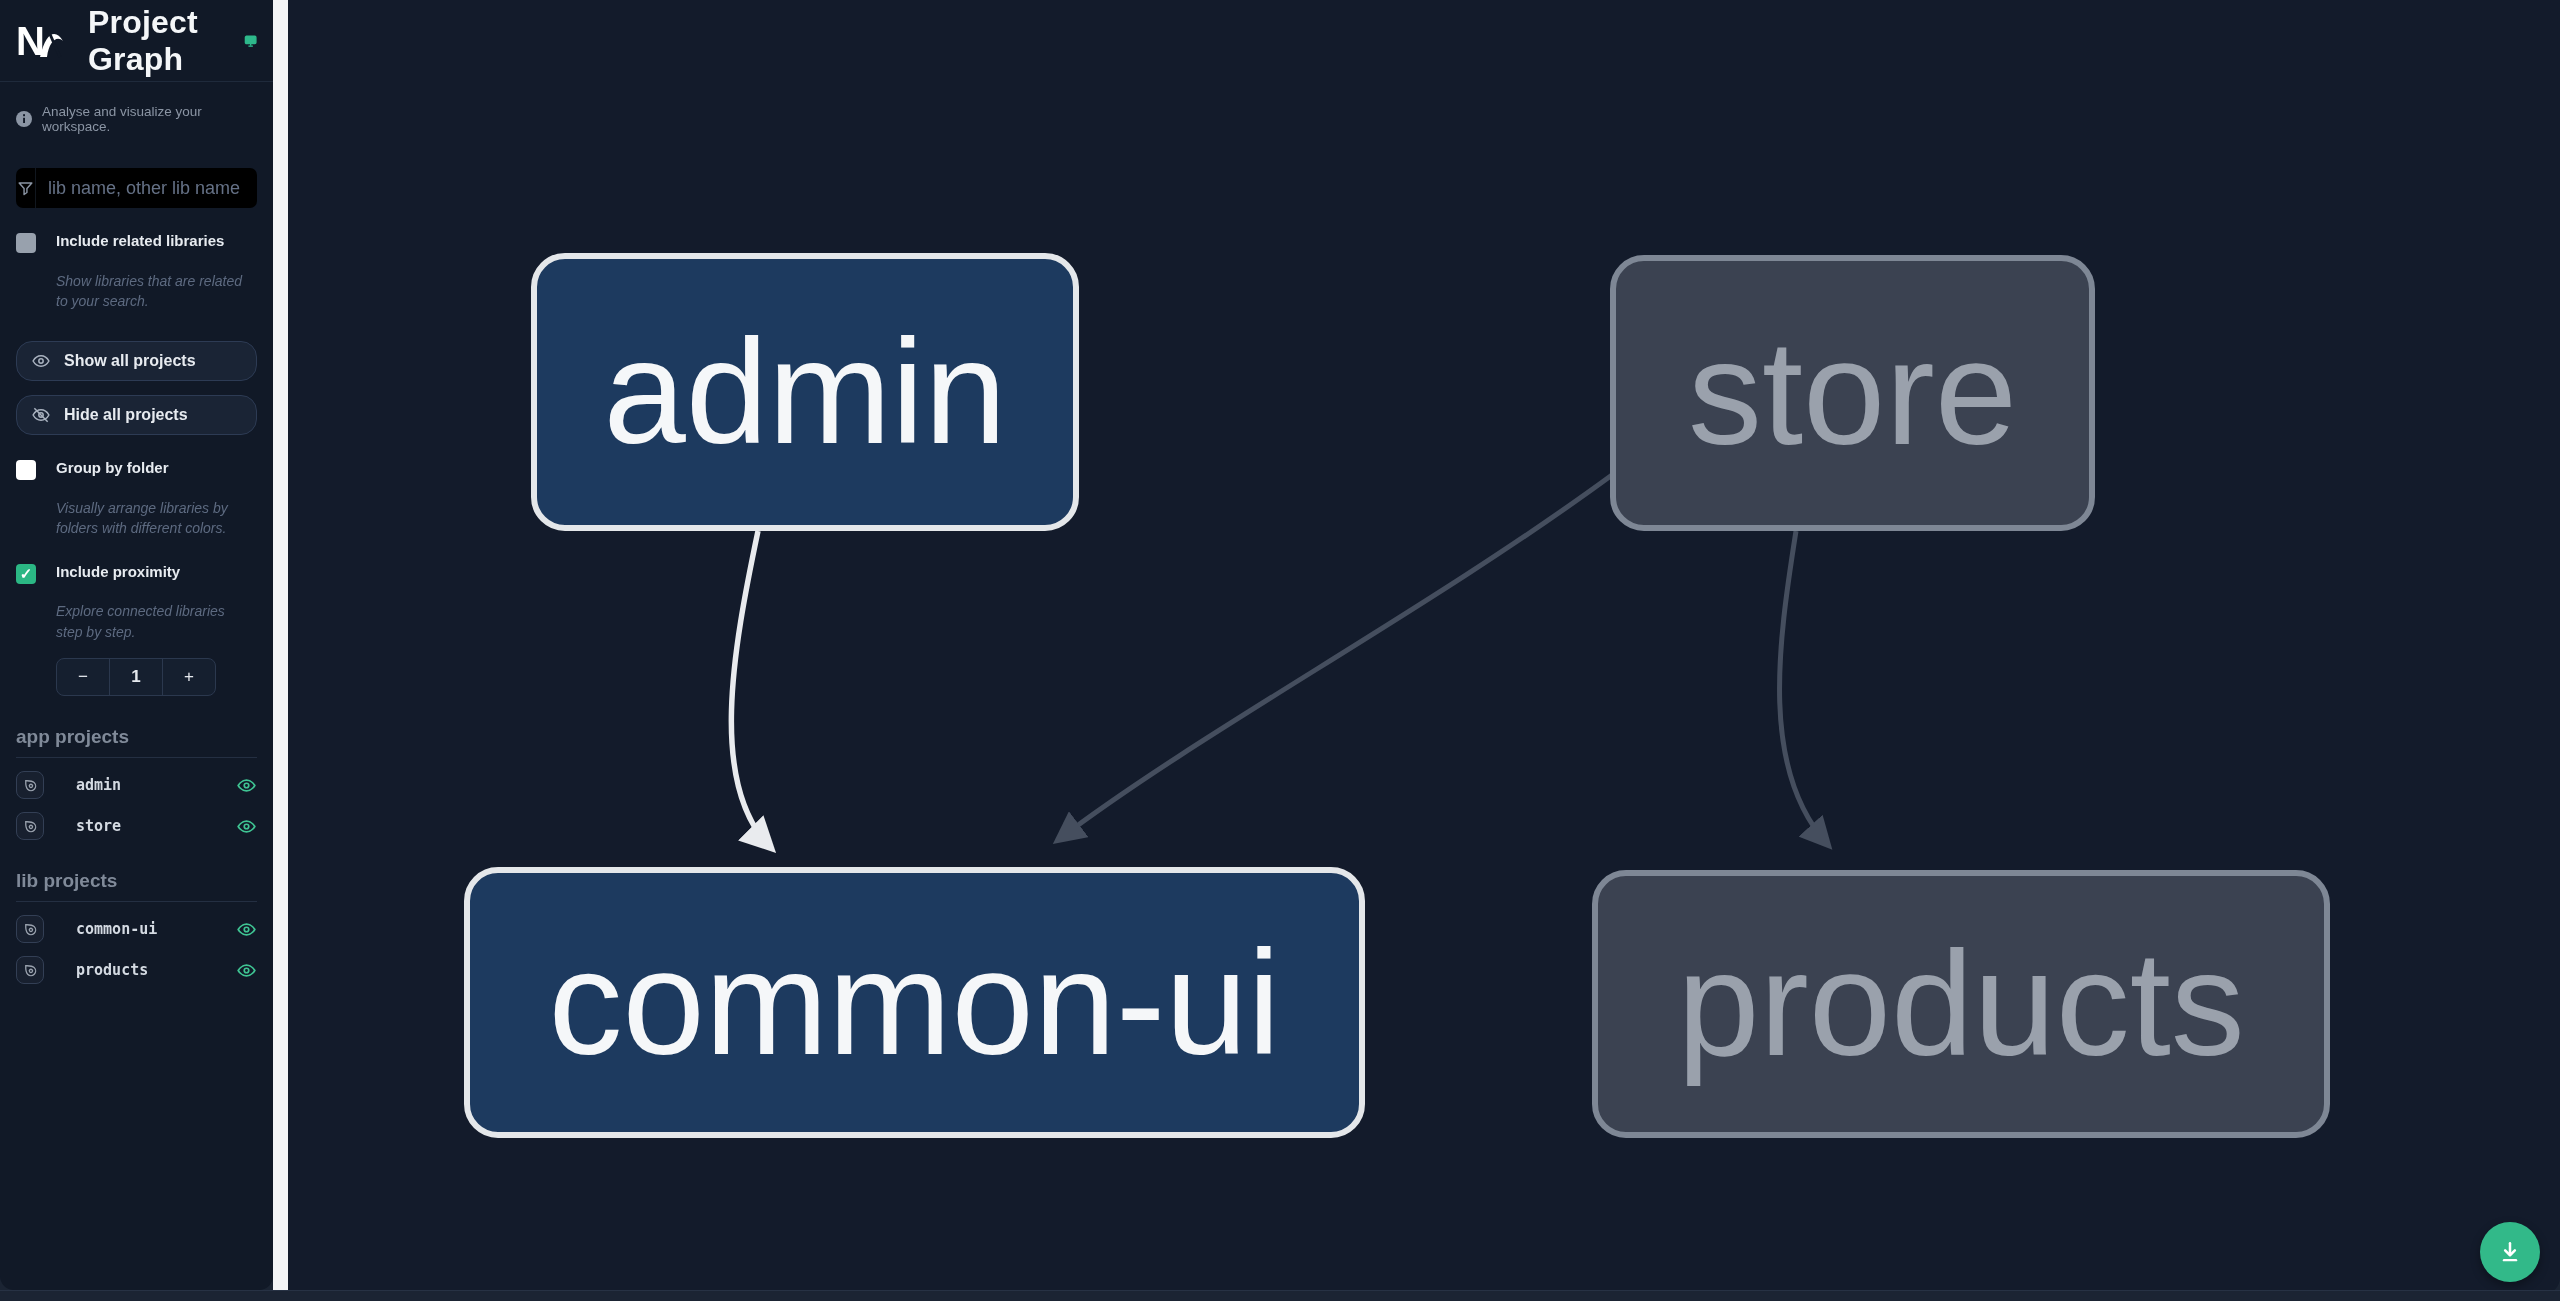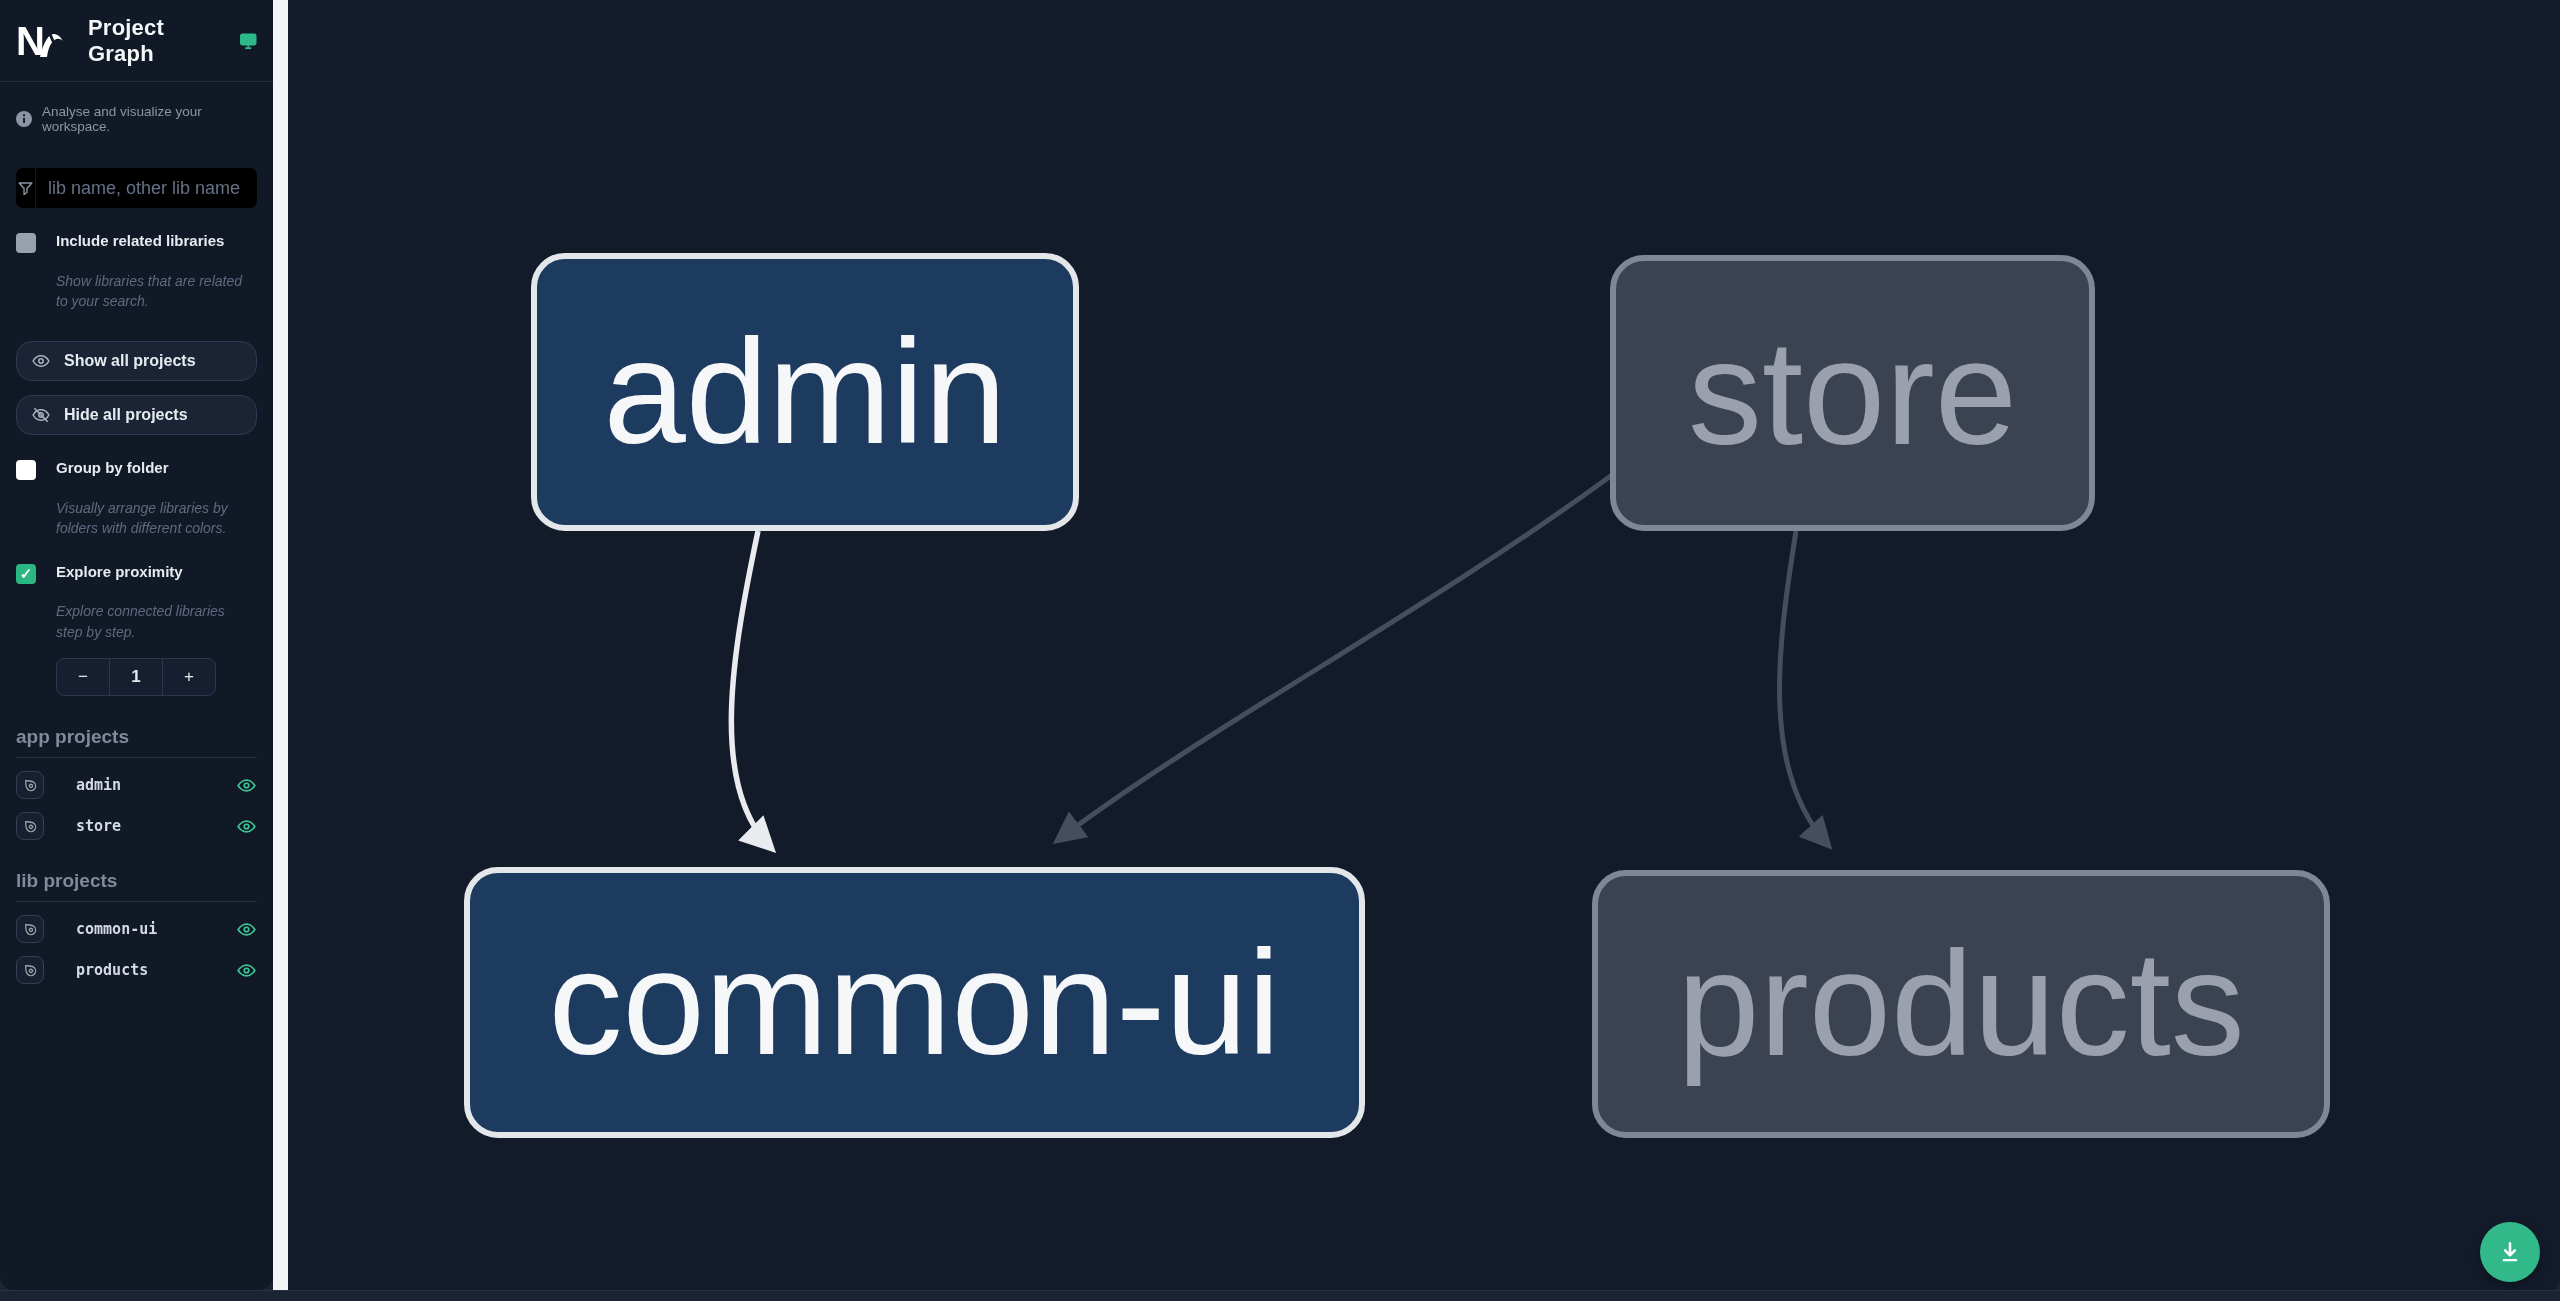"Project Graph" .sb-title { font-size: 22px -> 32px }
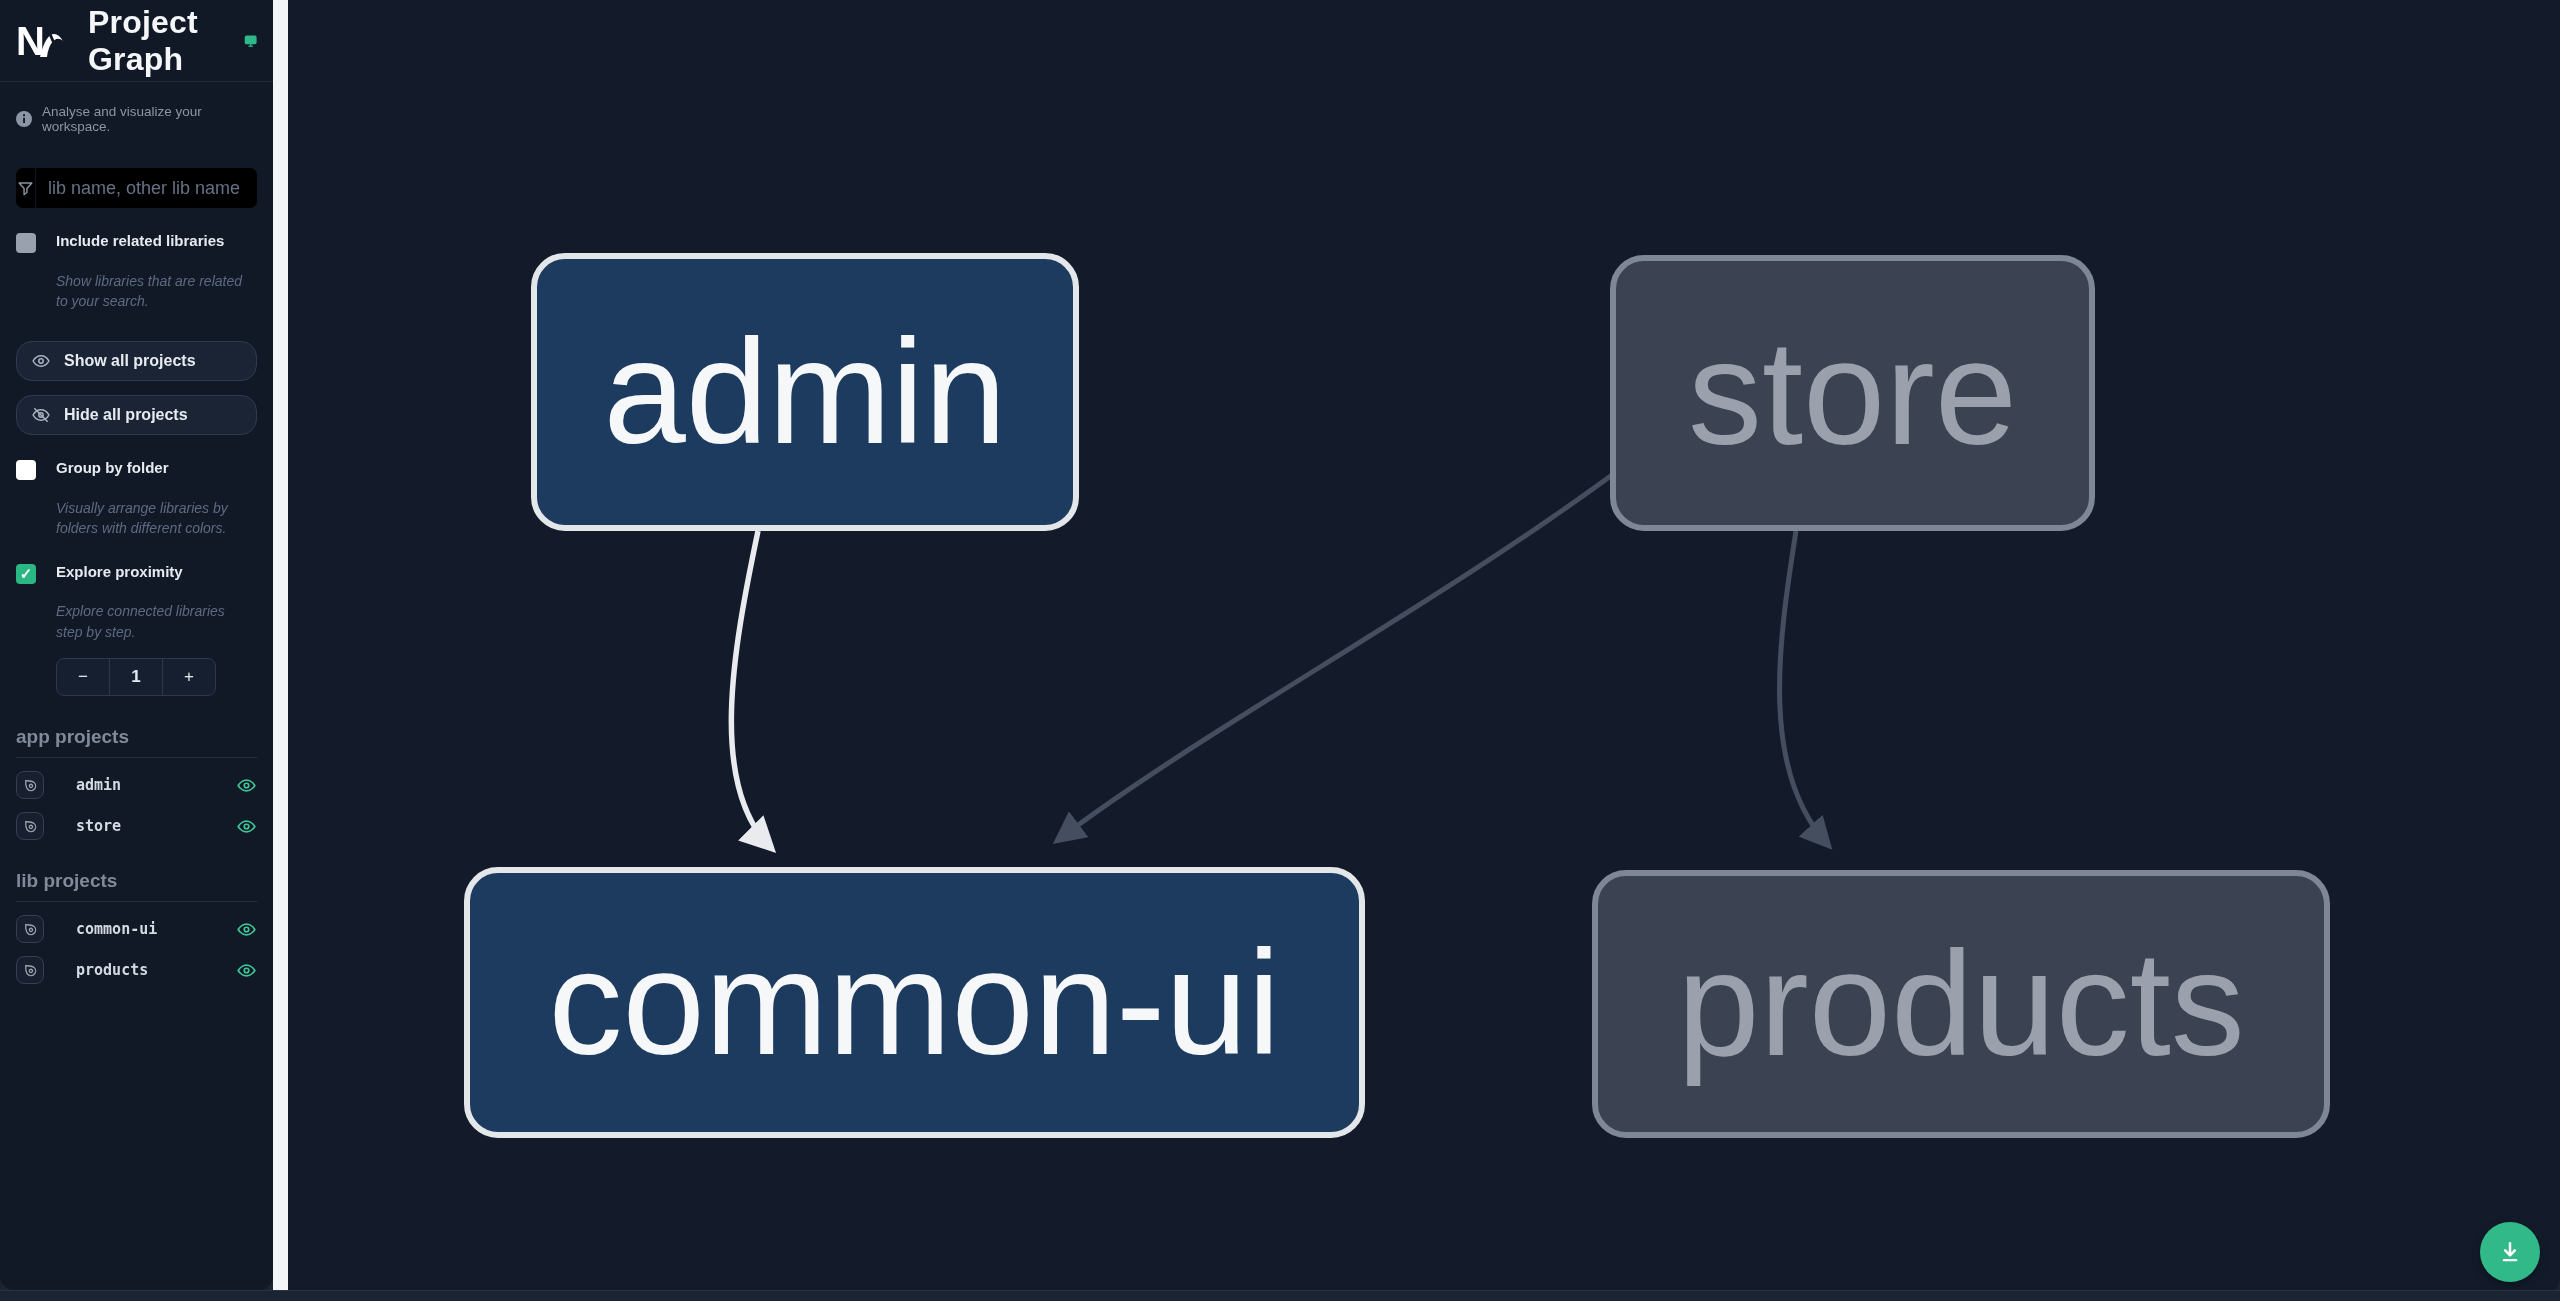"Explore proximity" div.check-label { text: Explore -> Include }
